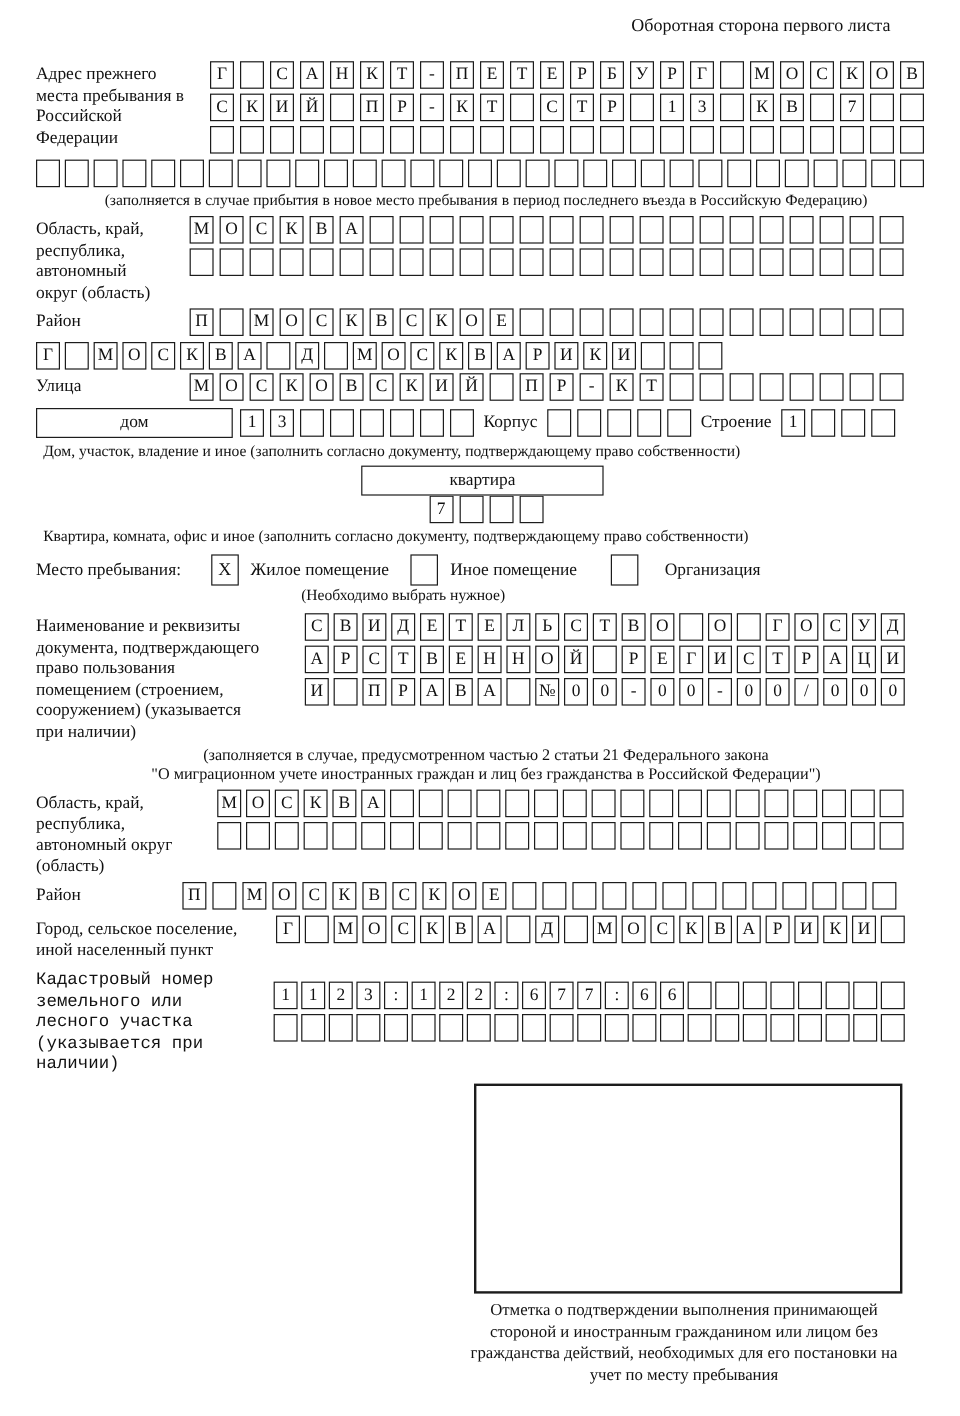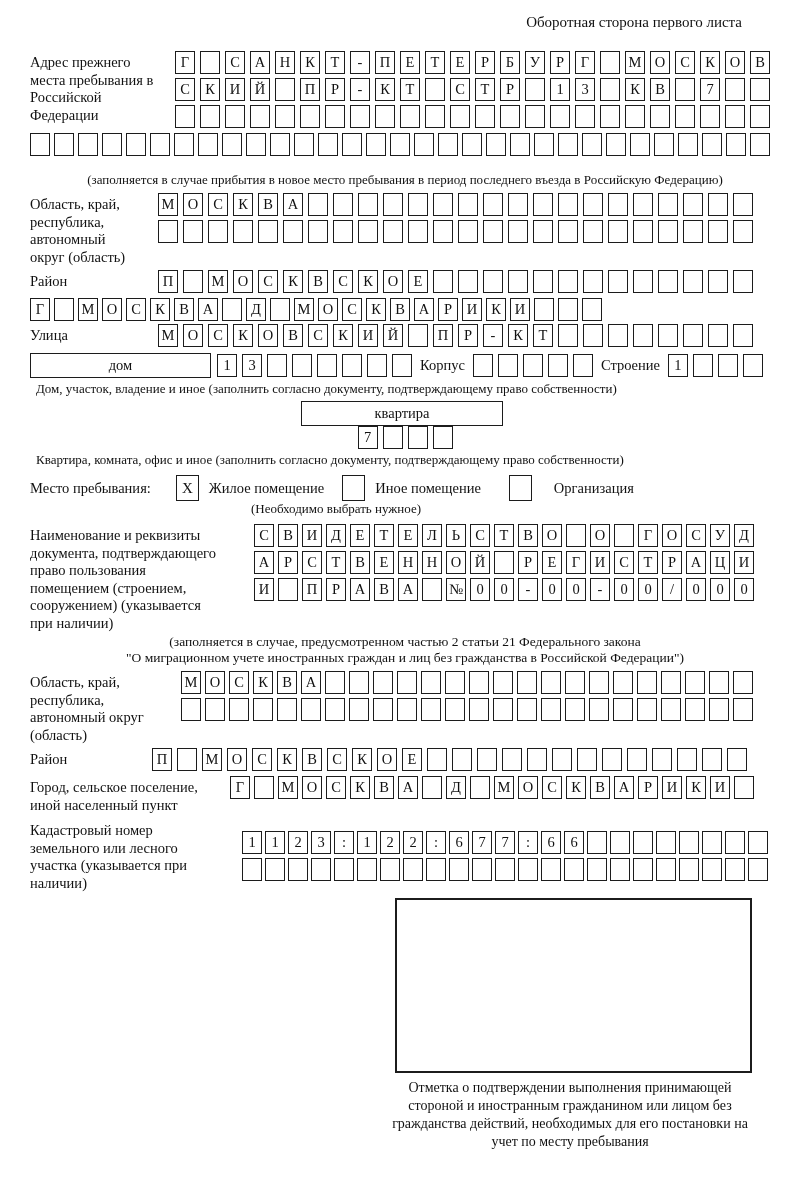"(заполняется в случае прибытия в" div.note { margin-top: 16px -> 3px }
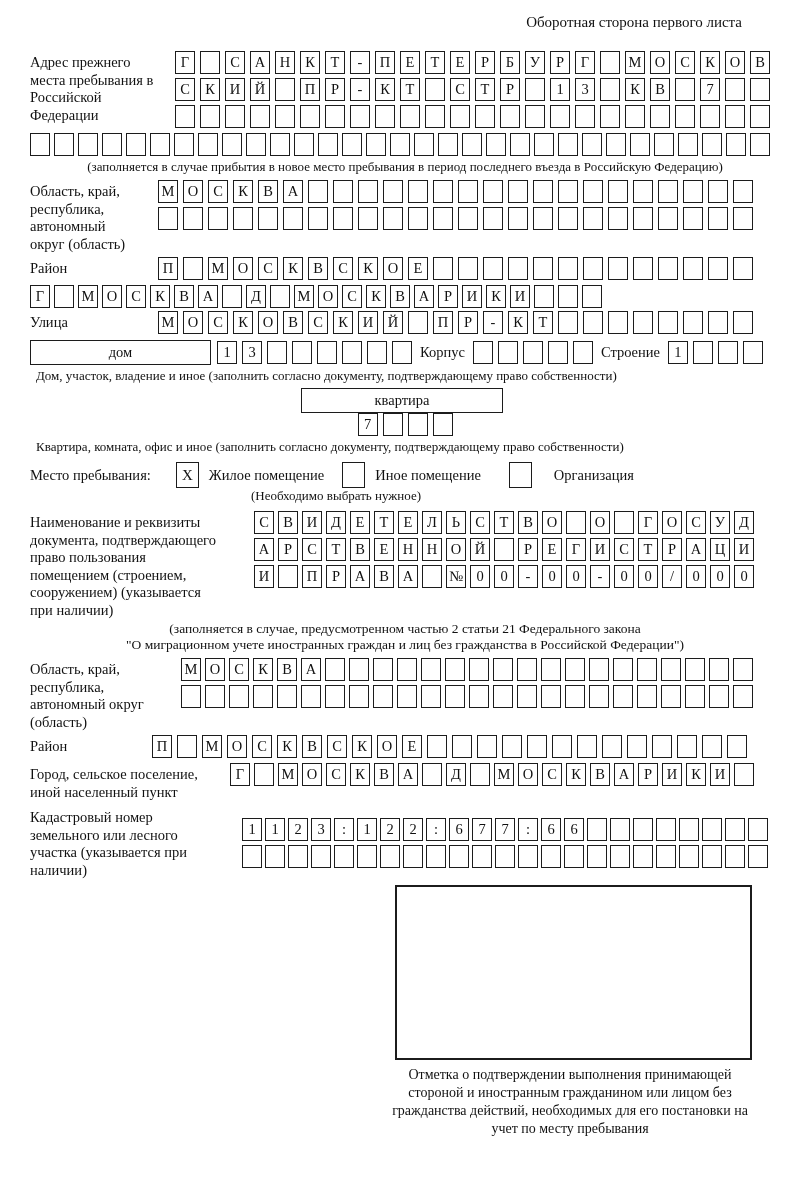"дом" div.namebox { width: 181px -> 164px }
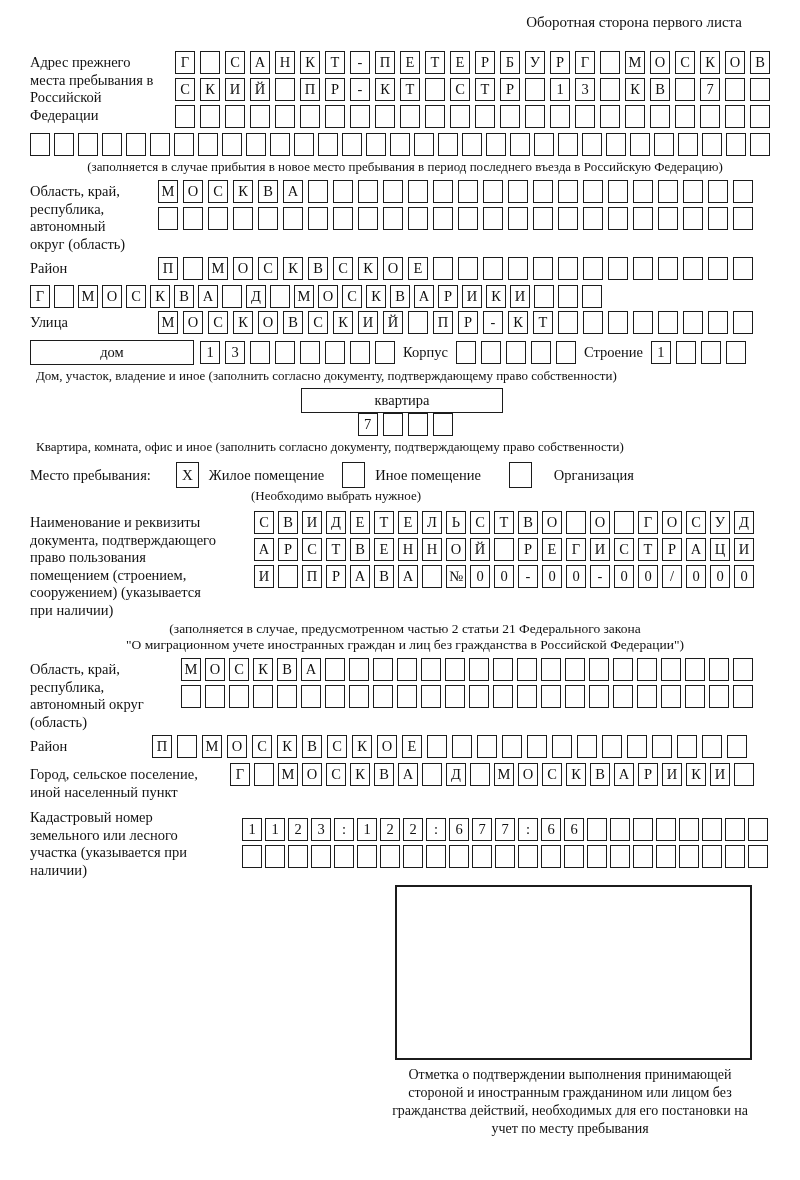"Кадастровый номер земельного или лесного" .lw-cad { font-family: none -> Liberation Mono, monospace; margin-right: 52px -> 38px }
